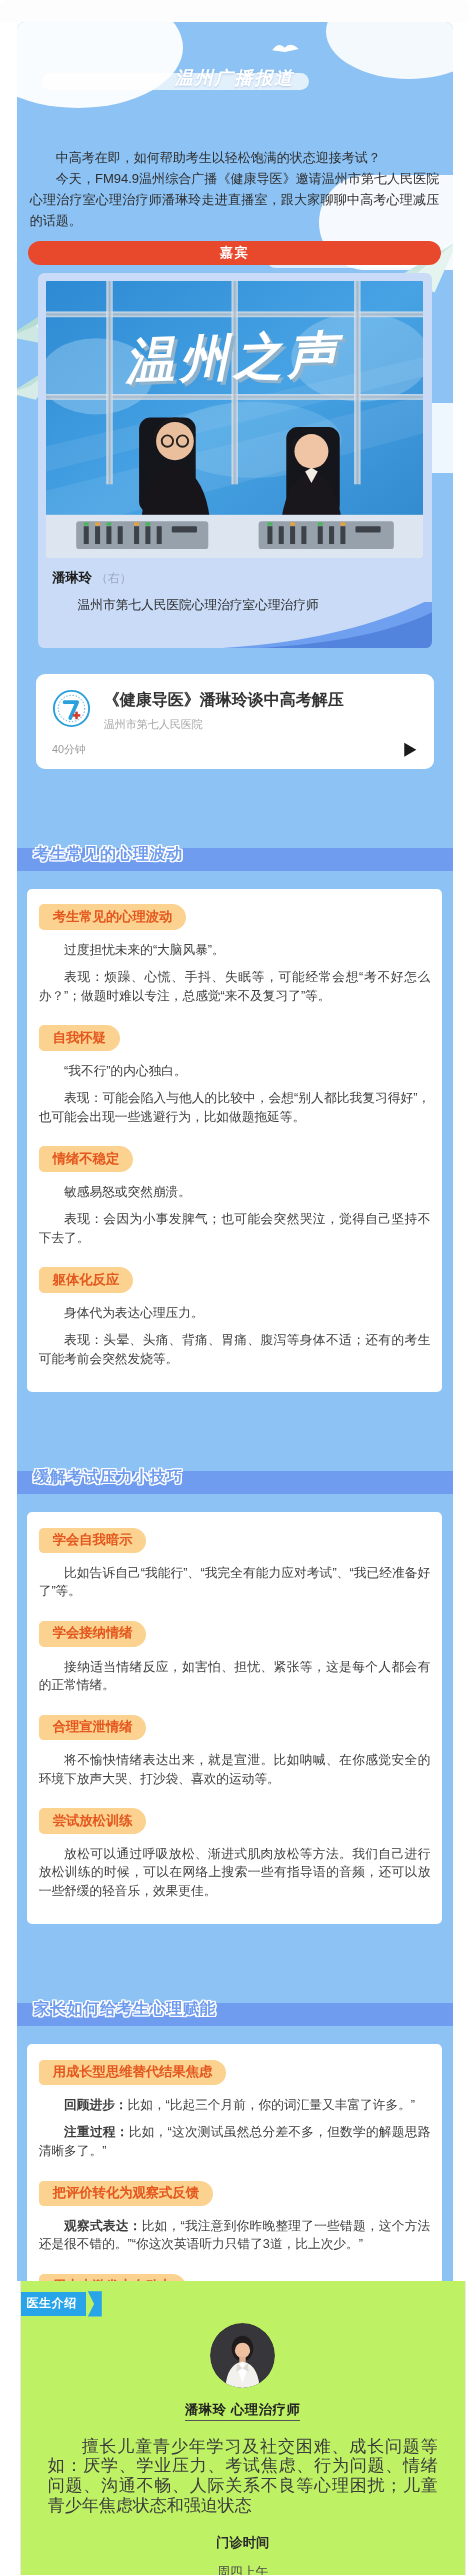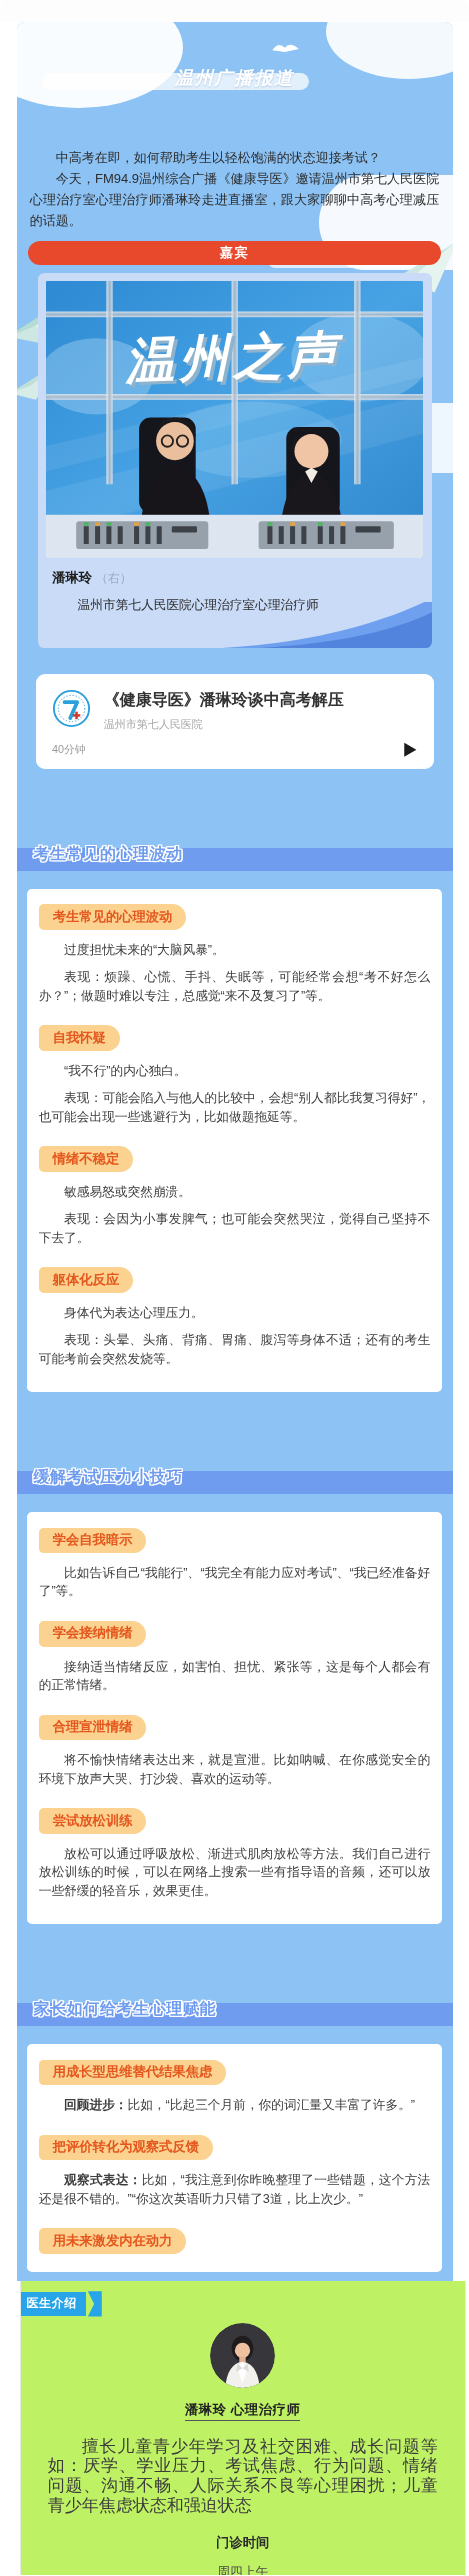"注重过程：比如，“这次测试虽然总分差不多，但数学的解题思路清晰多了。”" p.para { html: none -> <p><b>注重过程：</b>比如，“这次测试虽然总分差不多，但数学的解题思路清晰多了。”</p> }
